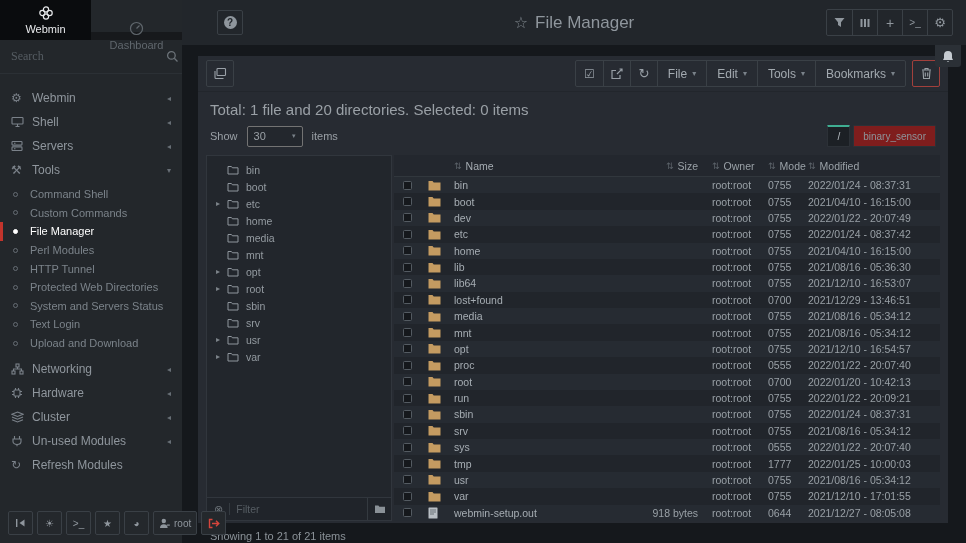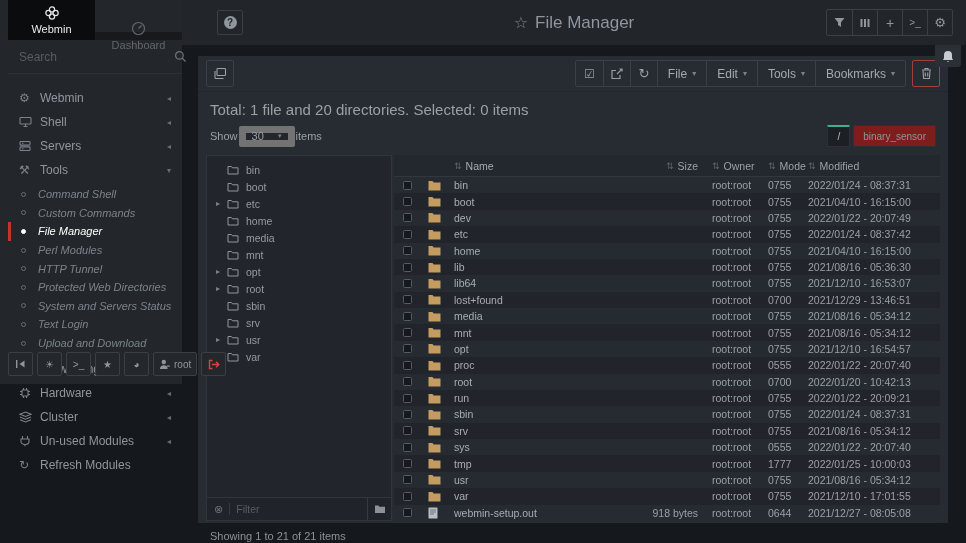"Webmin" .sidebar { height: 384px -> 543px; padding-left: 8px -> none }
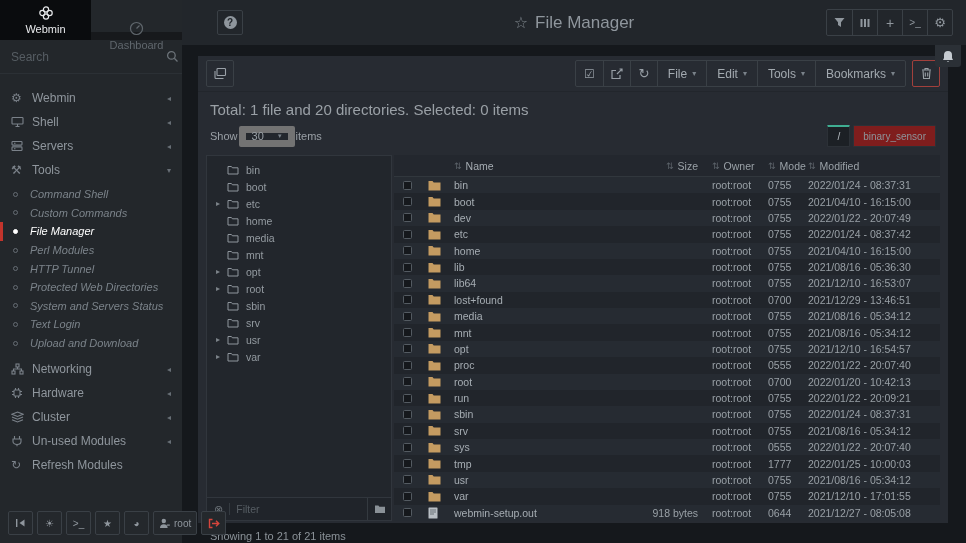"Search" .search-row { font-family: none -> Liberation Serif, serif }
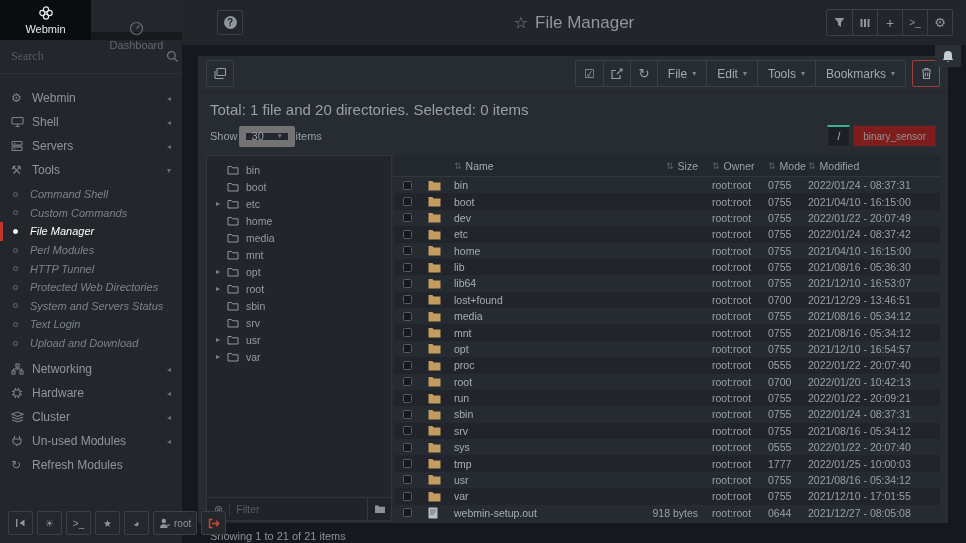"30" .show-select { border: 7px solid #737373 -> 1px solid #737373; margin: 0 1px -> 0 9px }
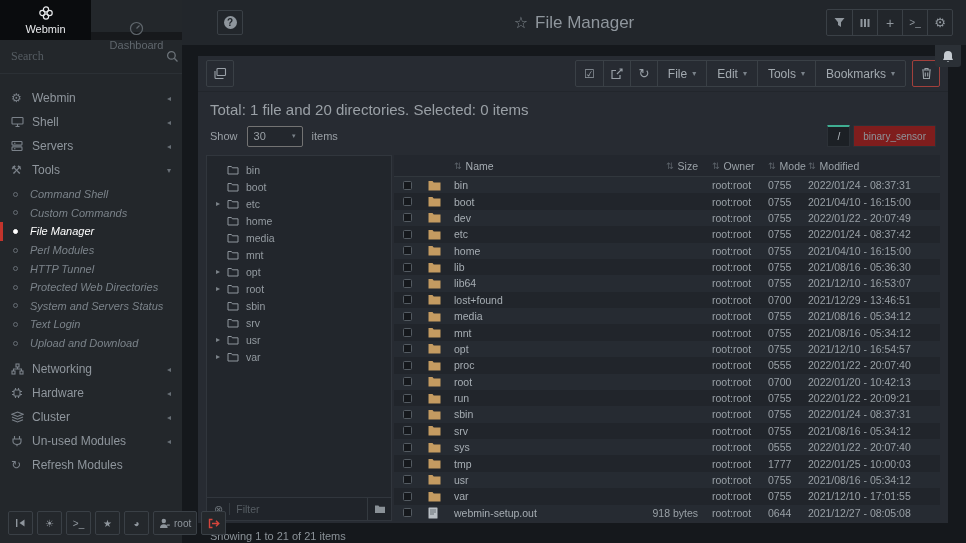"Command Shell" .sub-item { font-style: italic -> none }
